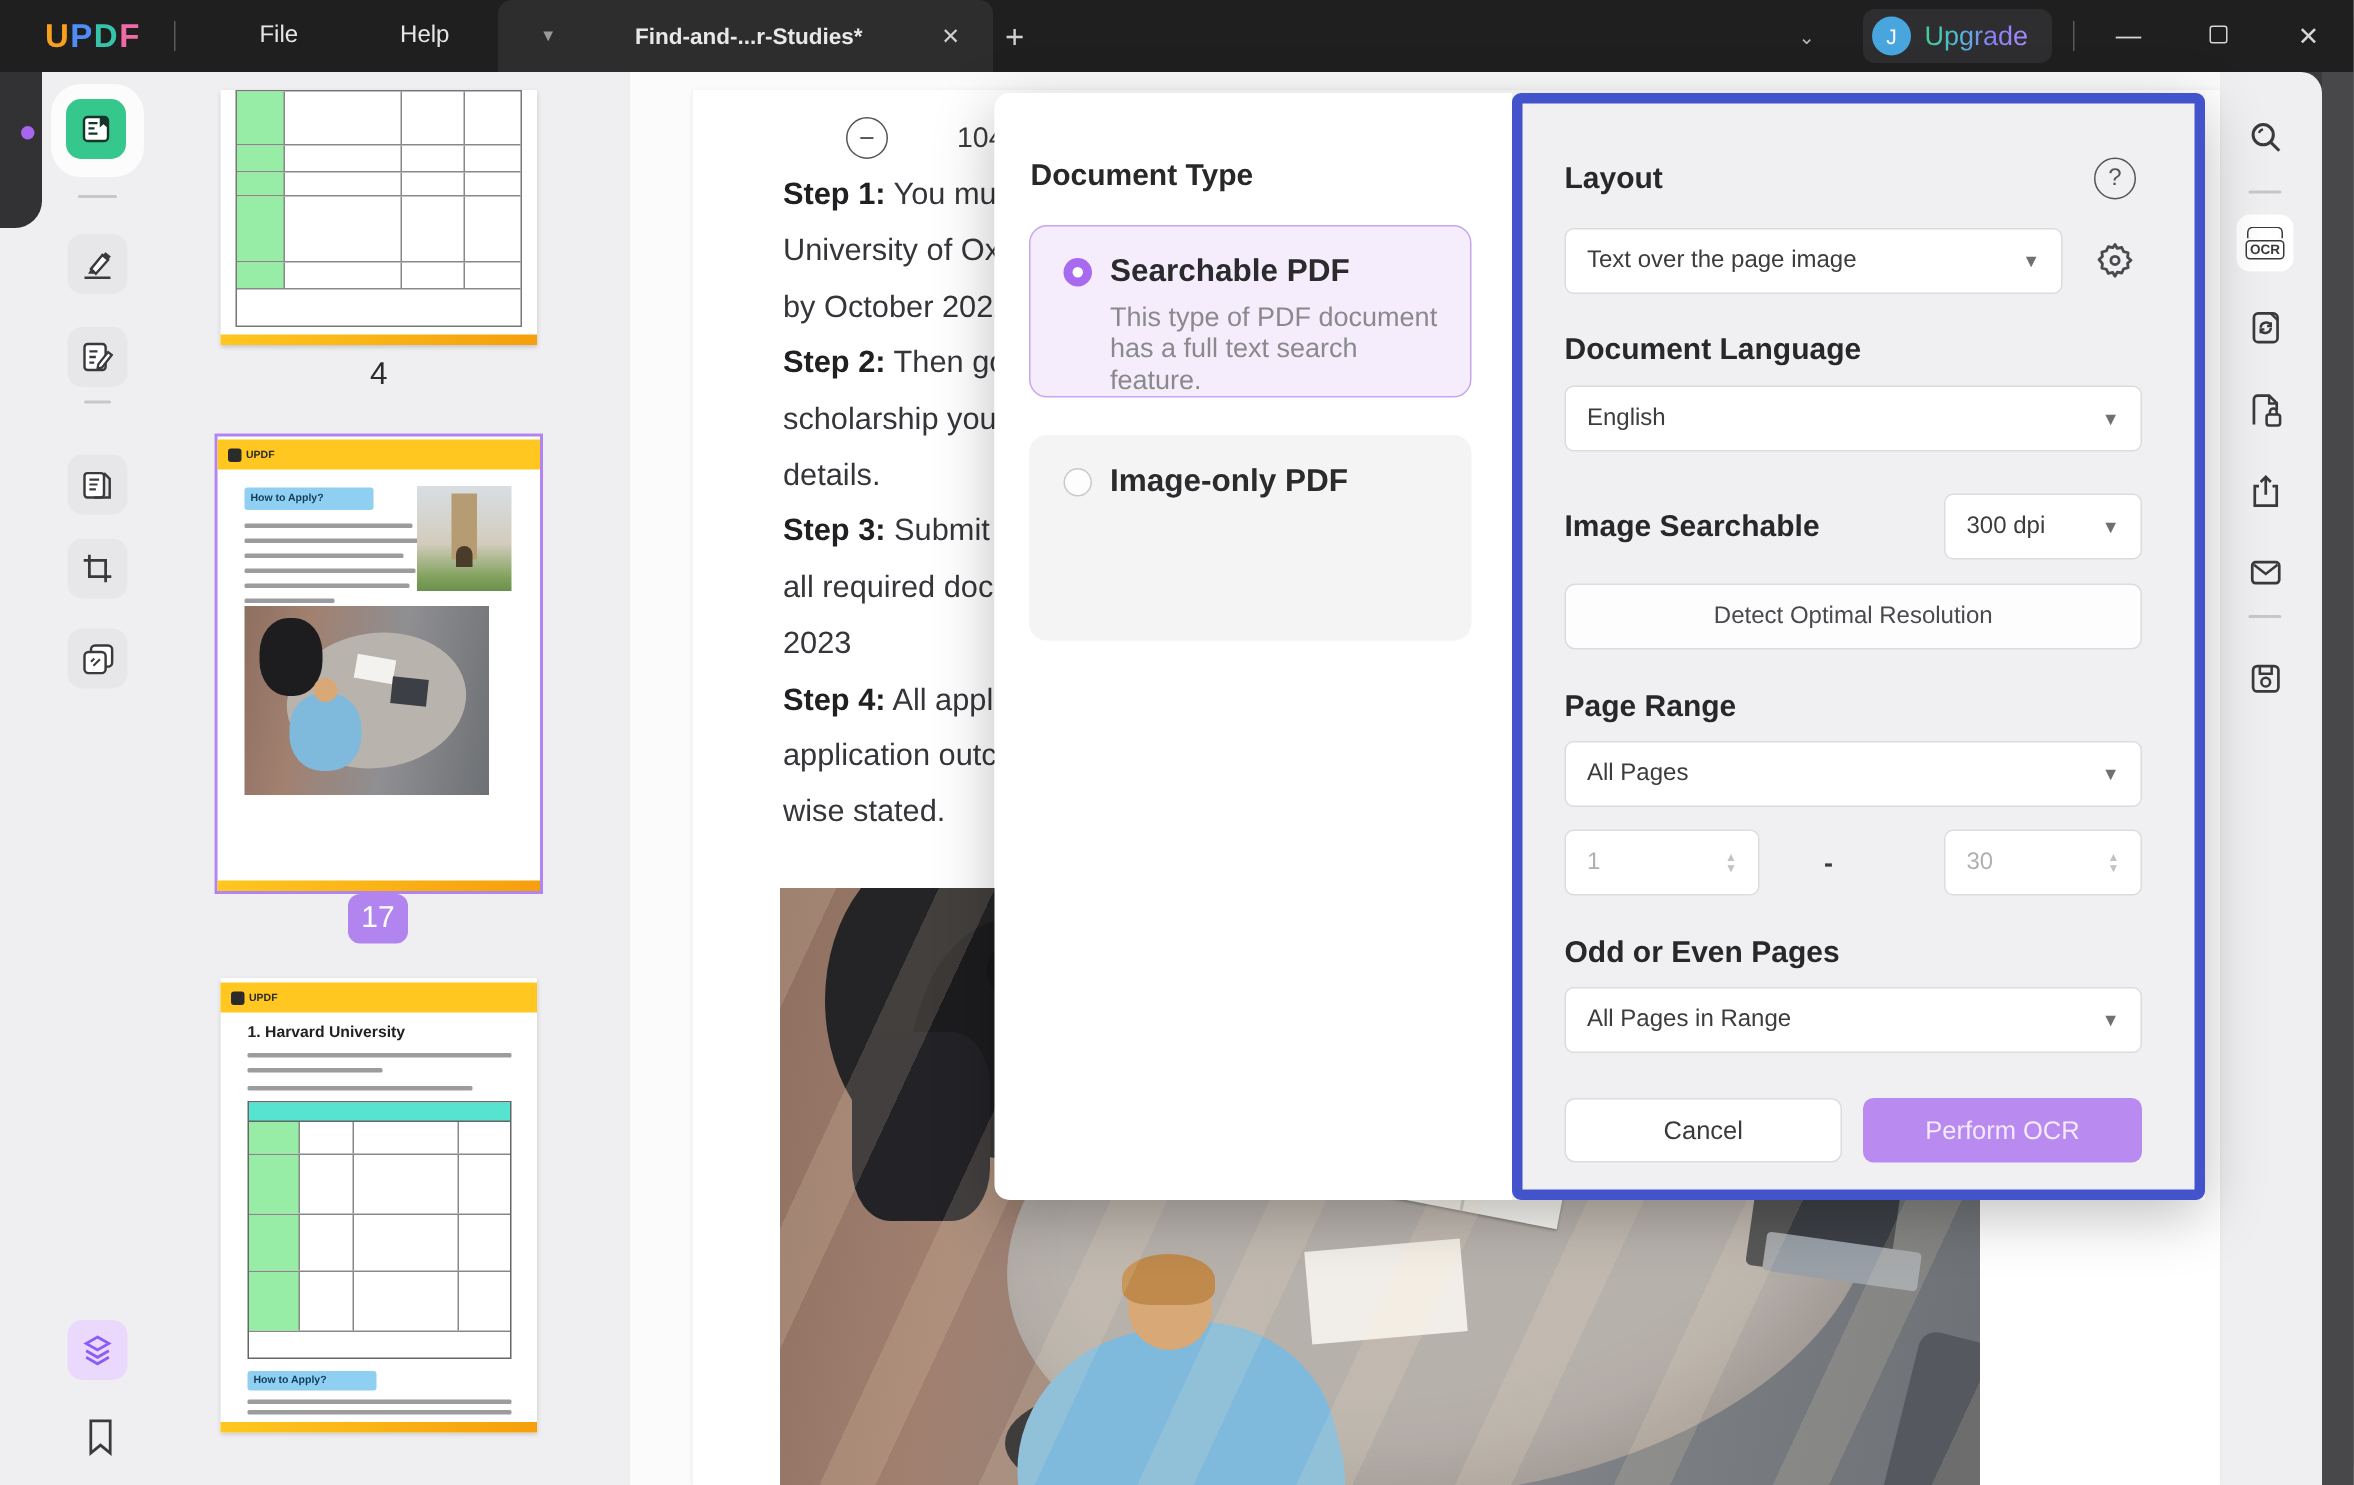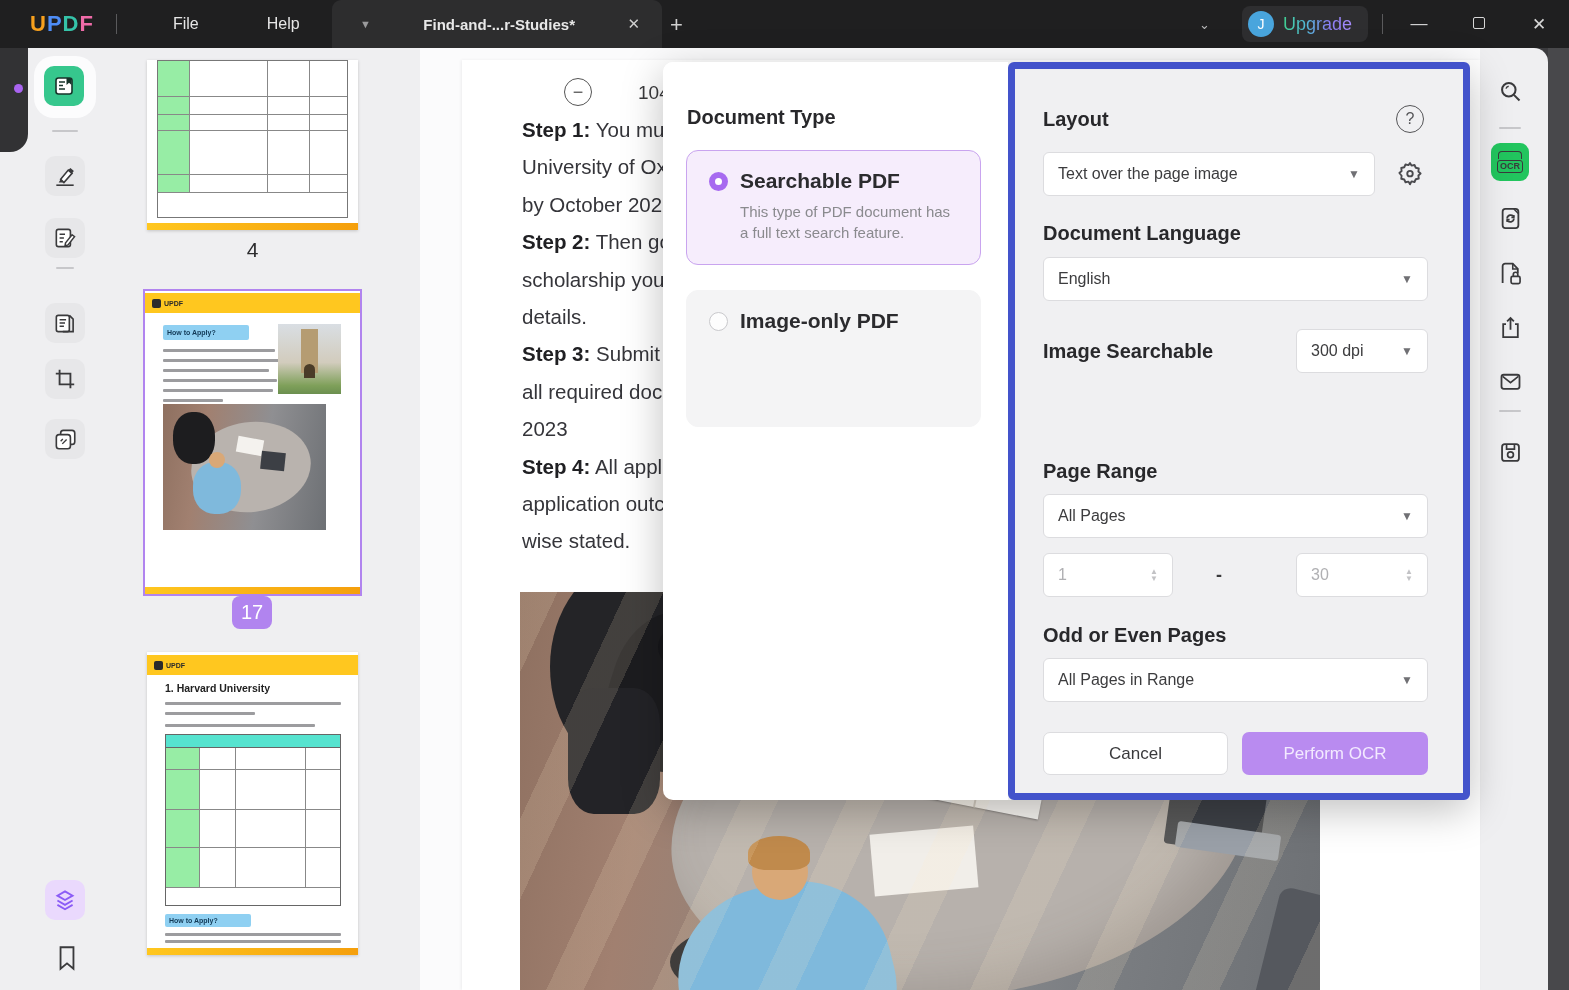"OCR" .rtool.active { background: #22c55e -> #ffffff }
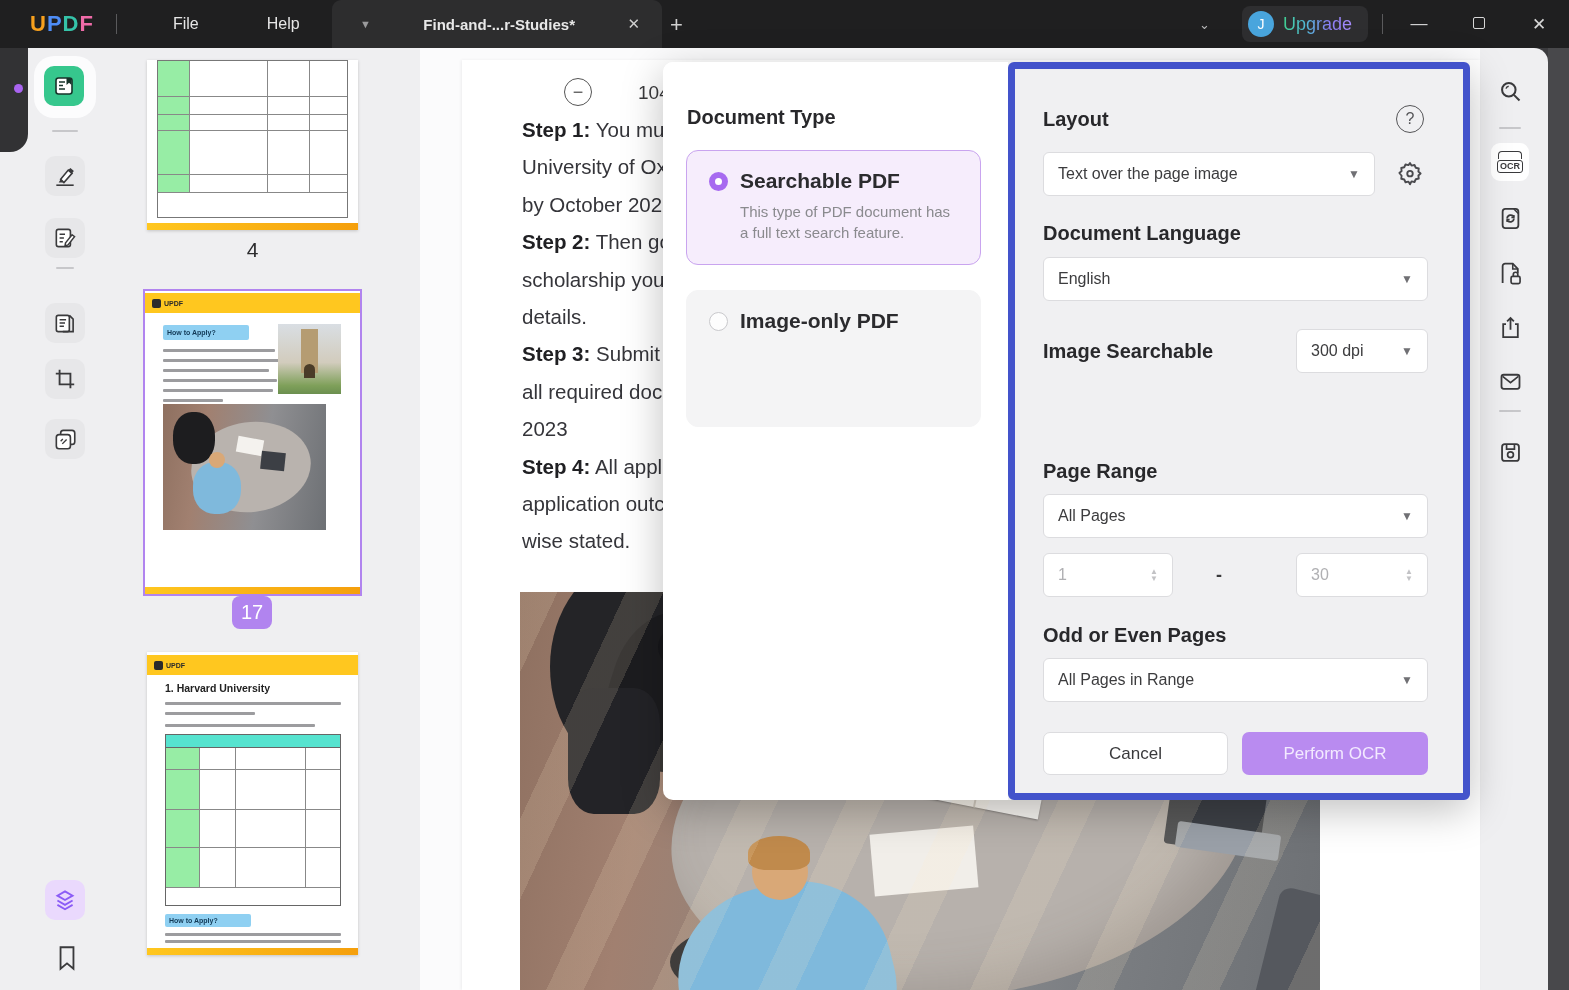"This type of PDF document" .opt-desc { font-size: 15px -> 18px }
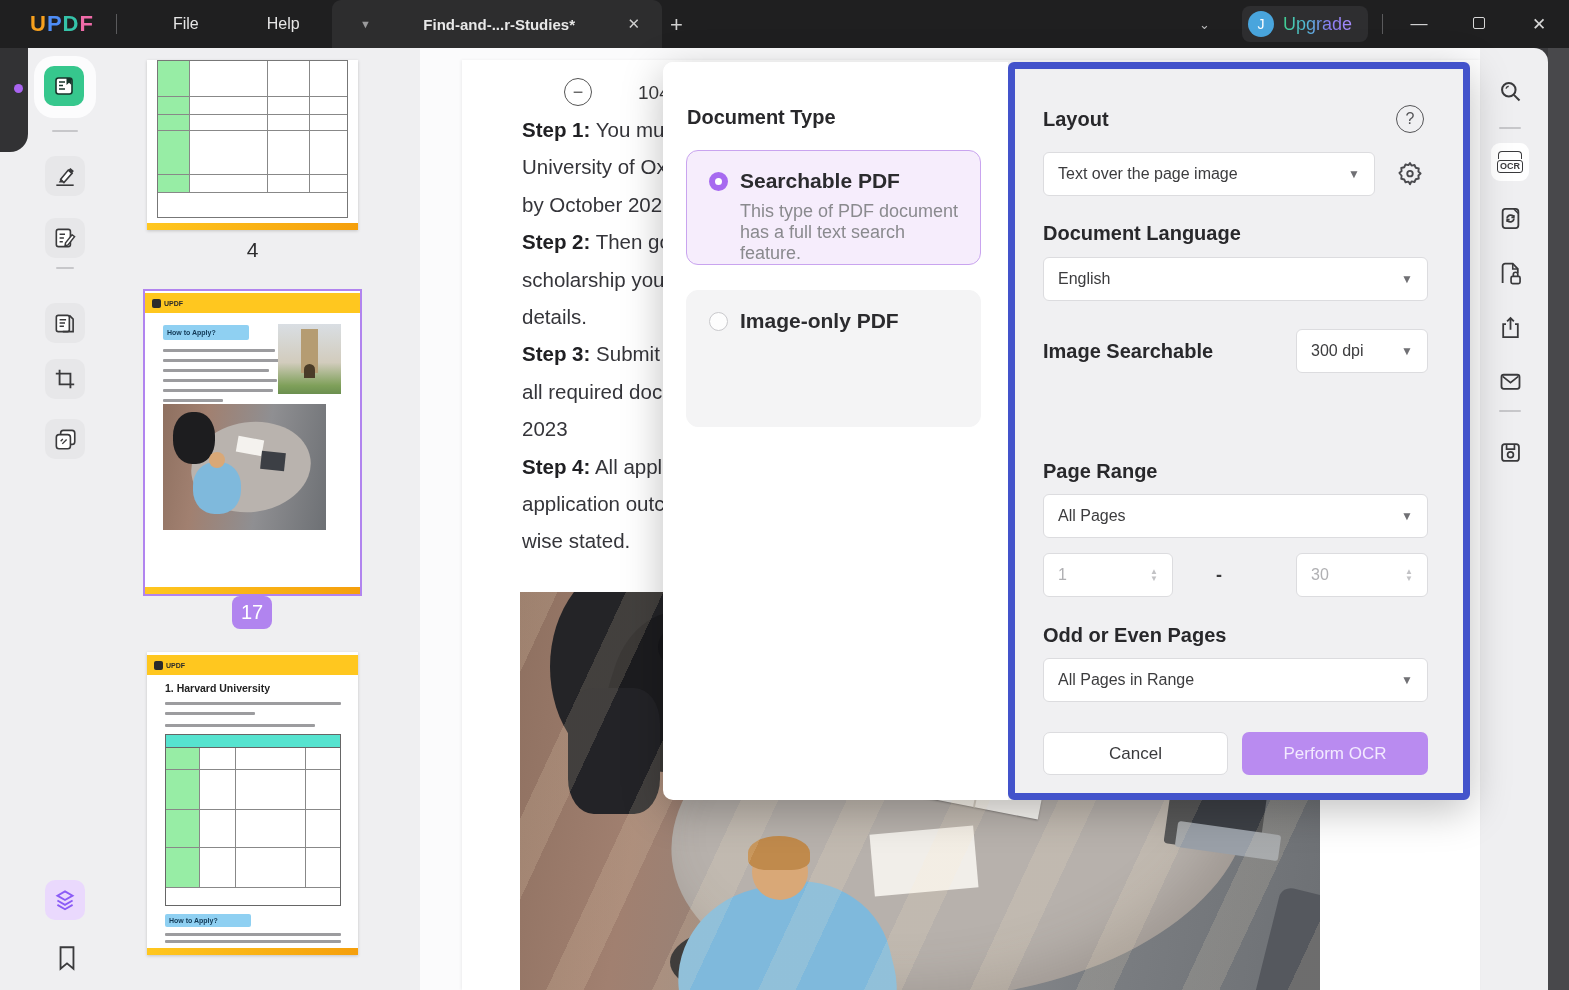"Detect Optimal Resolution" div.btn { html: none -> <div>Detect Optimal Resolution</div> }
